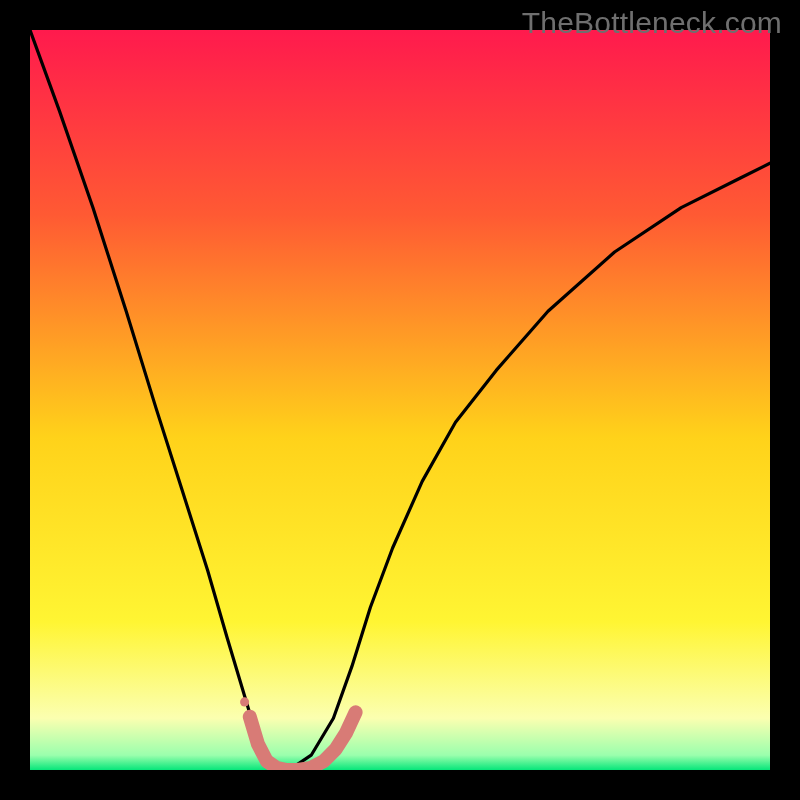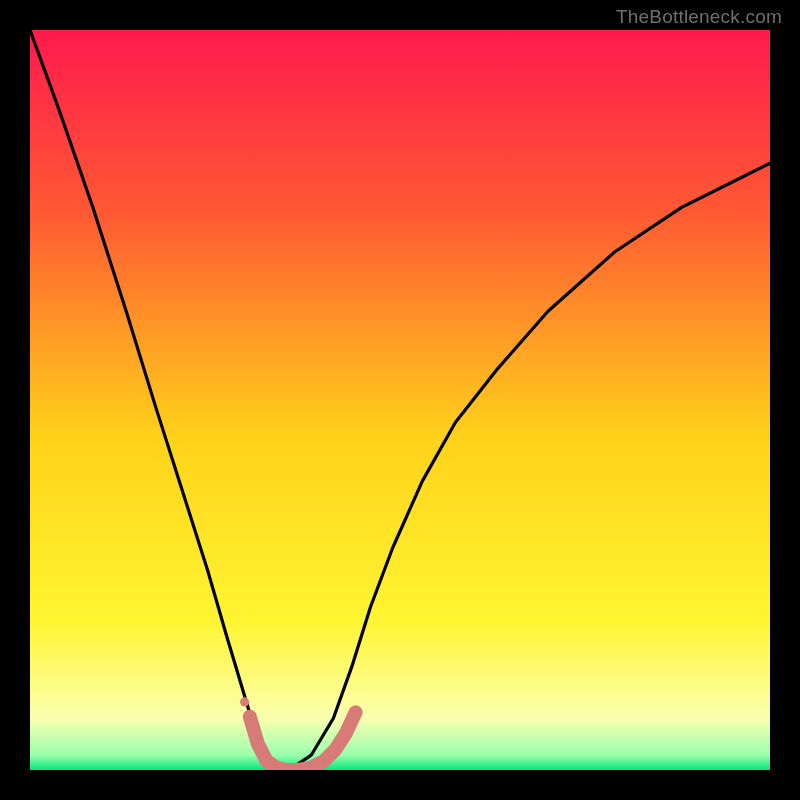"TheBottleneck.com" .watermark { font-size: 19px -> 30px }
